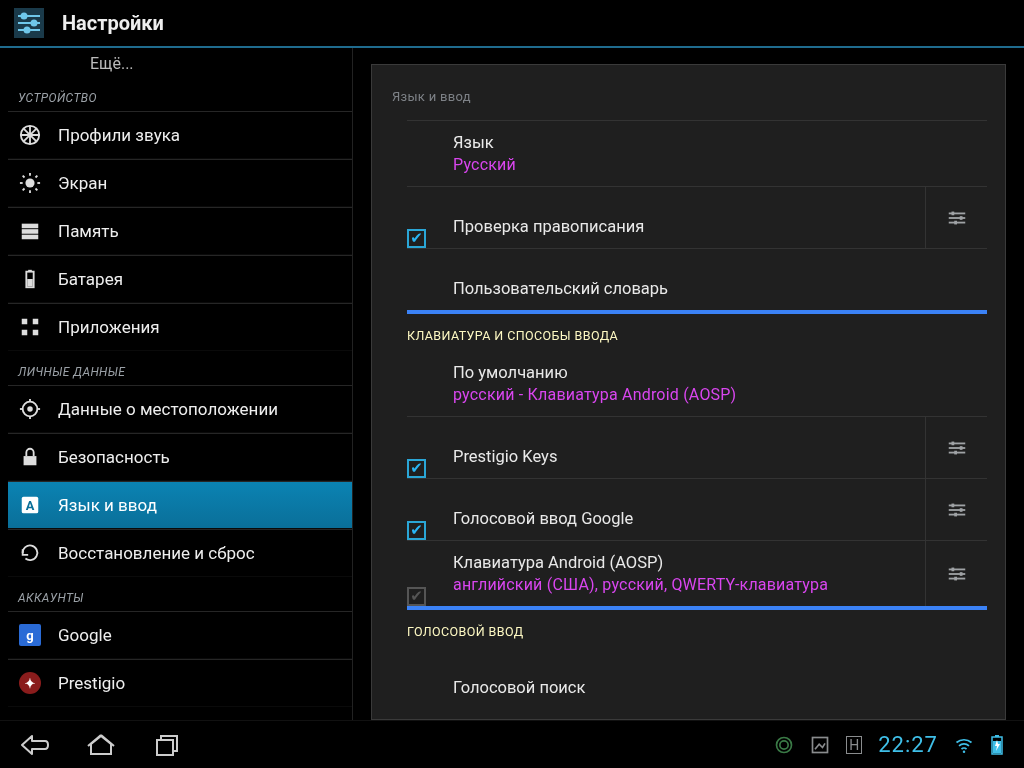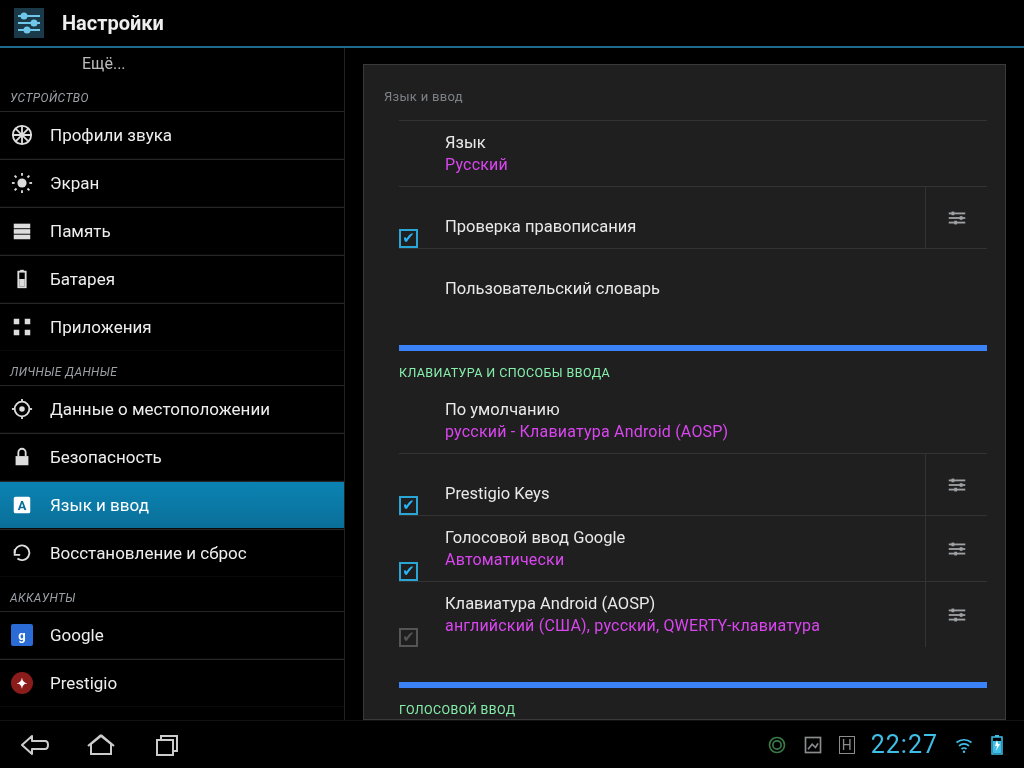"Ещё..." .content { padding-left: none -> 8px }
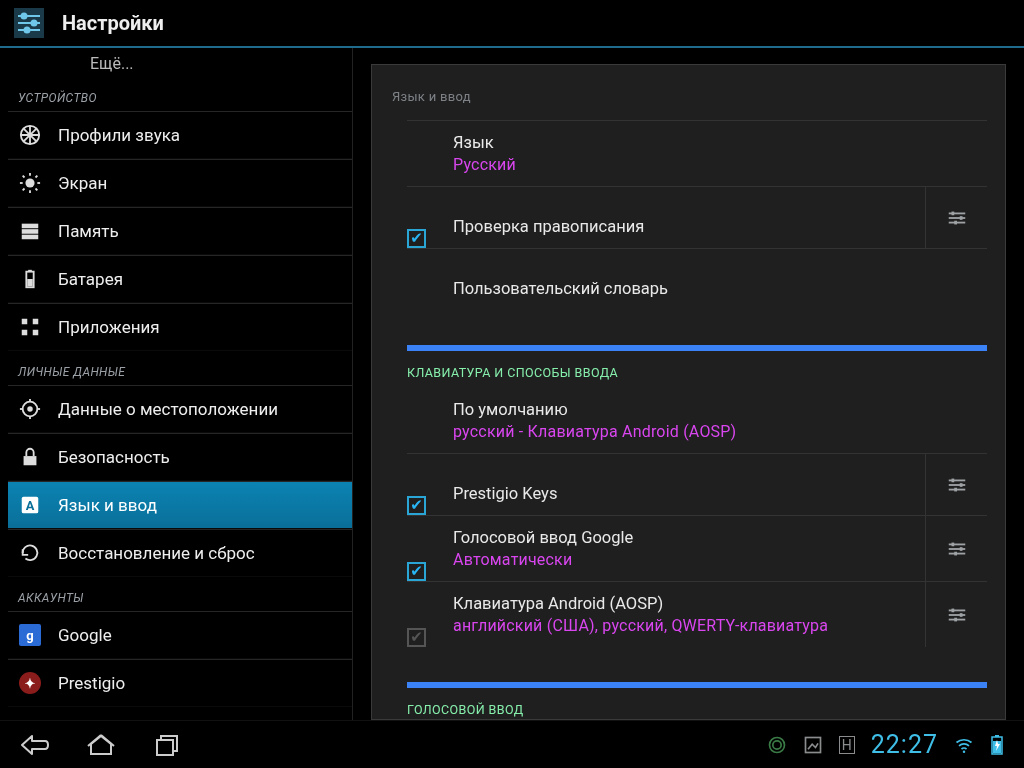"КЛАВИАТУРА И СПОСОБЫ ВВОДА" .sub-cat { border-top: 6px solid #3b82f6 -> 4px solid #3b82f6; color: #86efac -> #fef9c3; margin-top: 35px -> none }
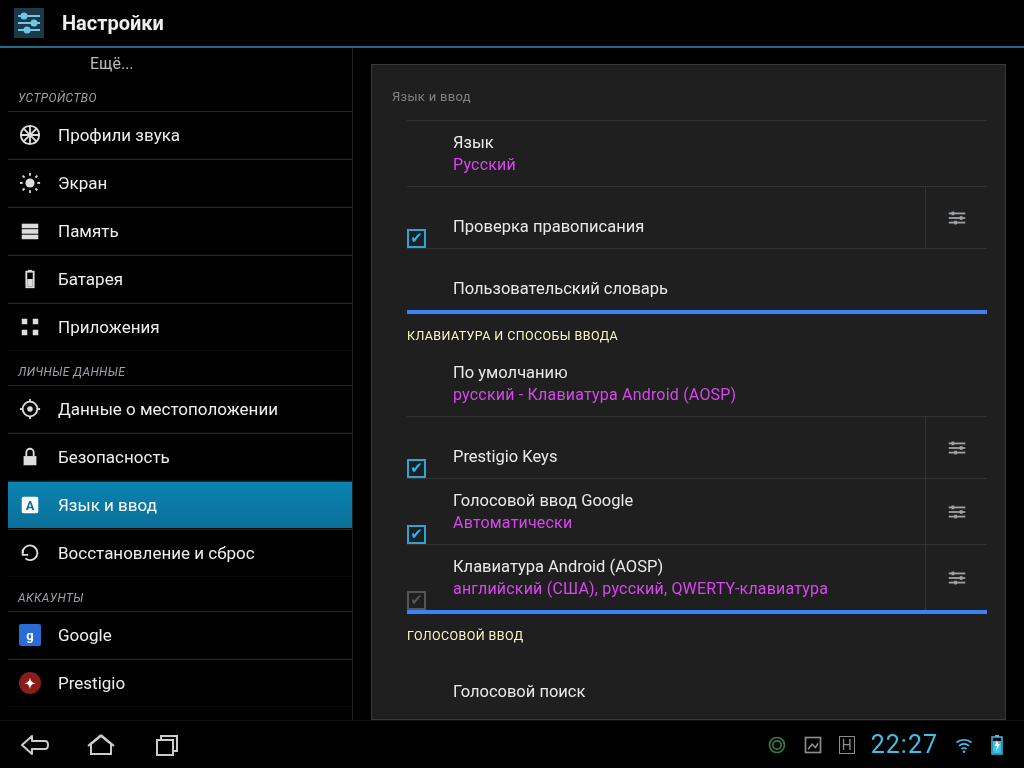"Автоматически" div.sub { html: <div>Автоматически</div> -> none }
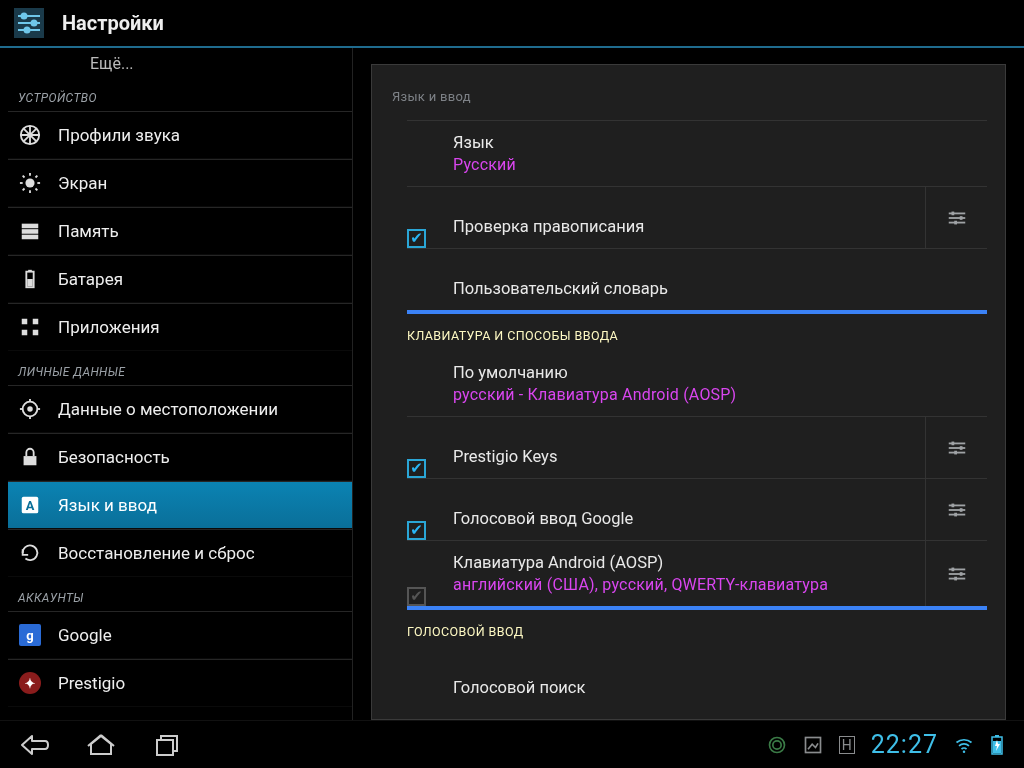"22:27" .clock { font-size: 25px -> 22px }
